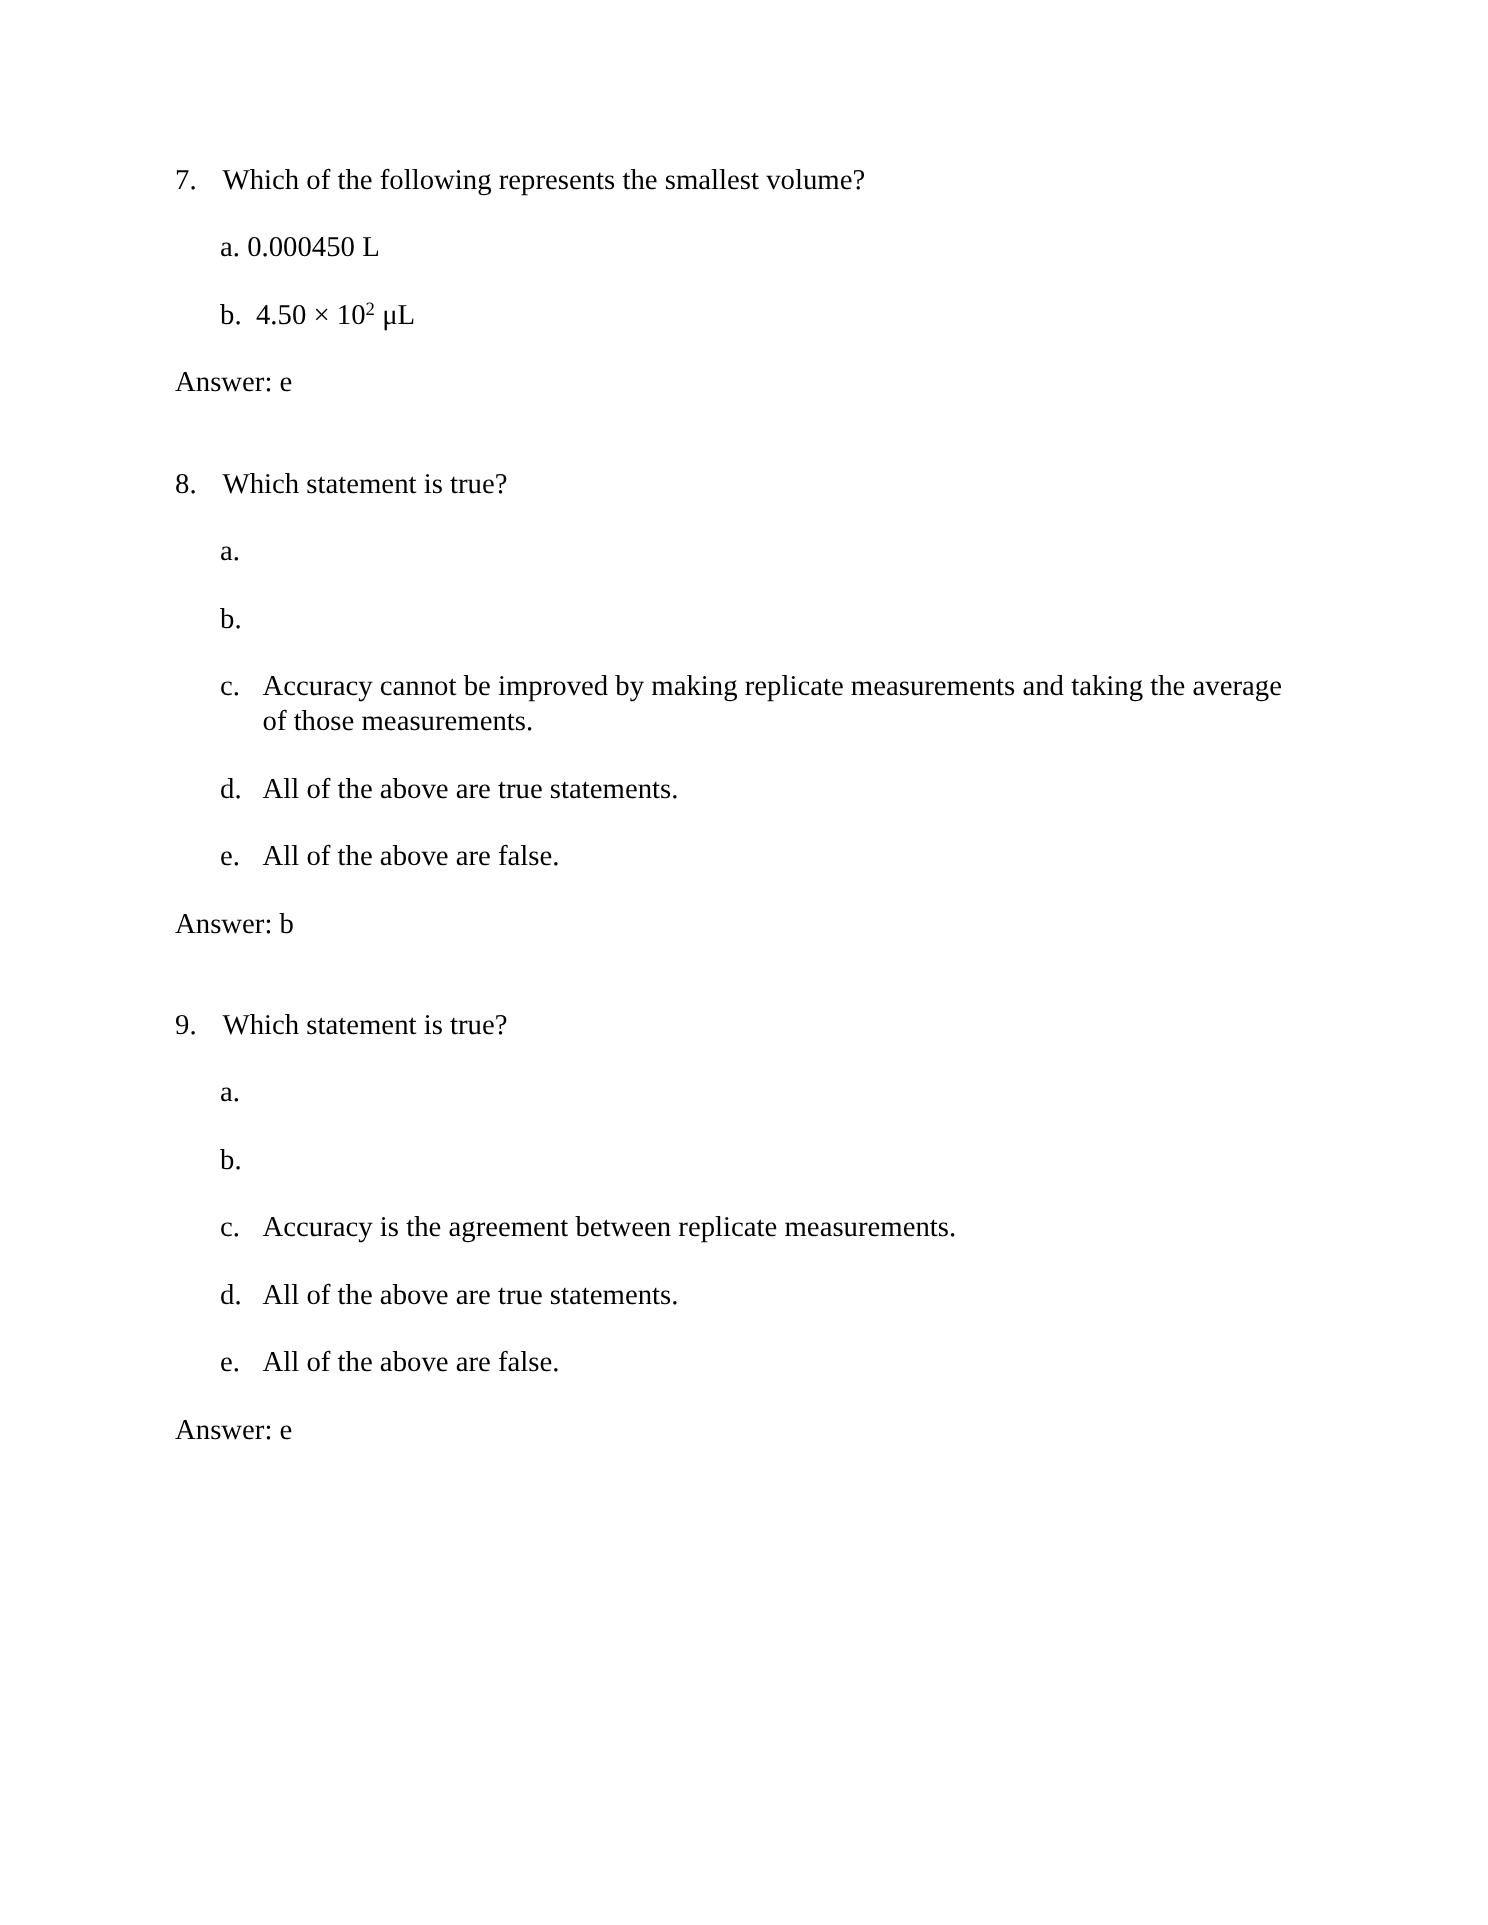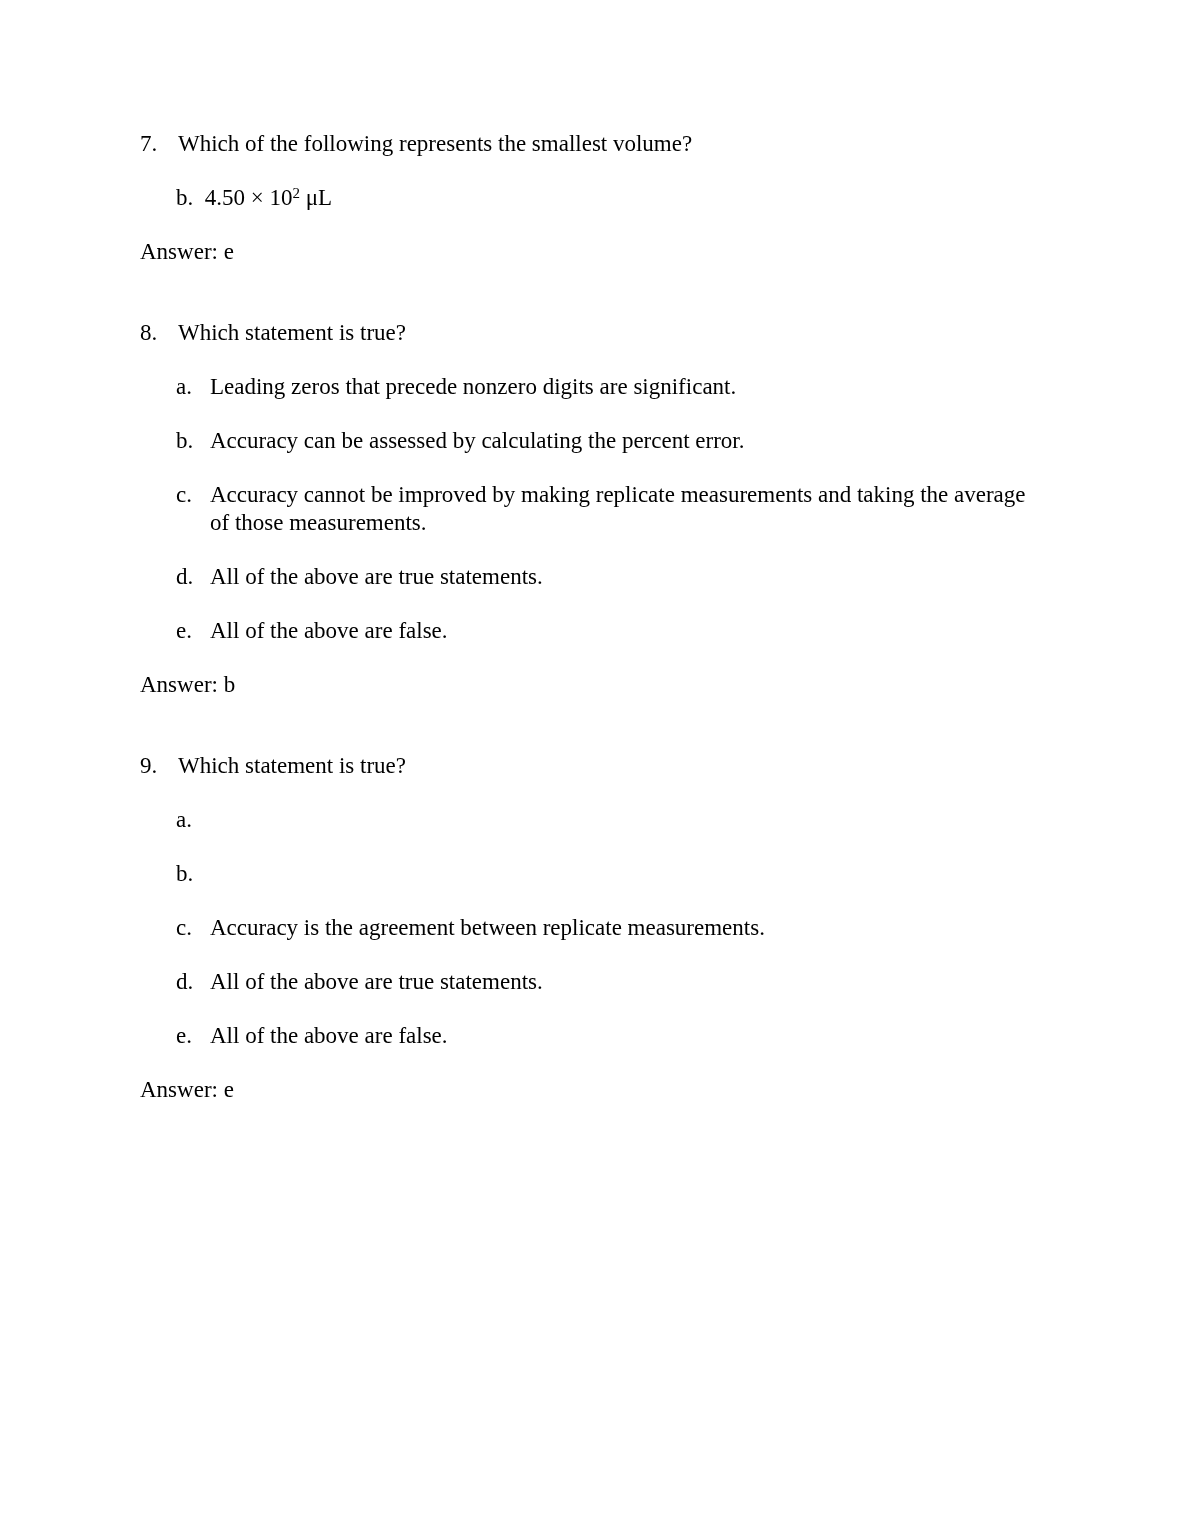"a. 0.000450 L" p.opt { html: none -> <p><span>a.</span><span> 0.000450 L</span><sup></sup><span></span></p> }
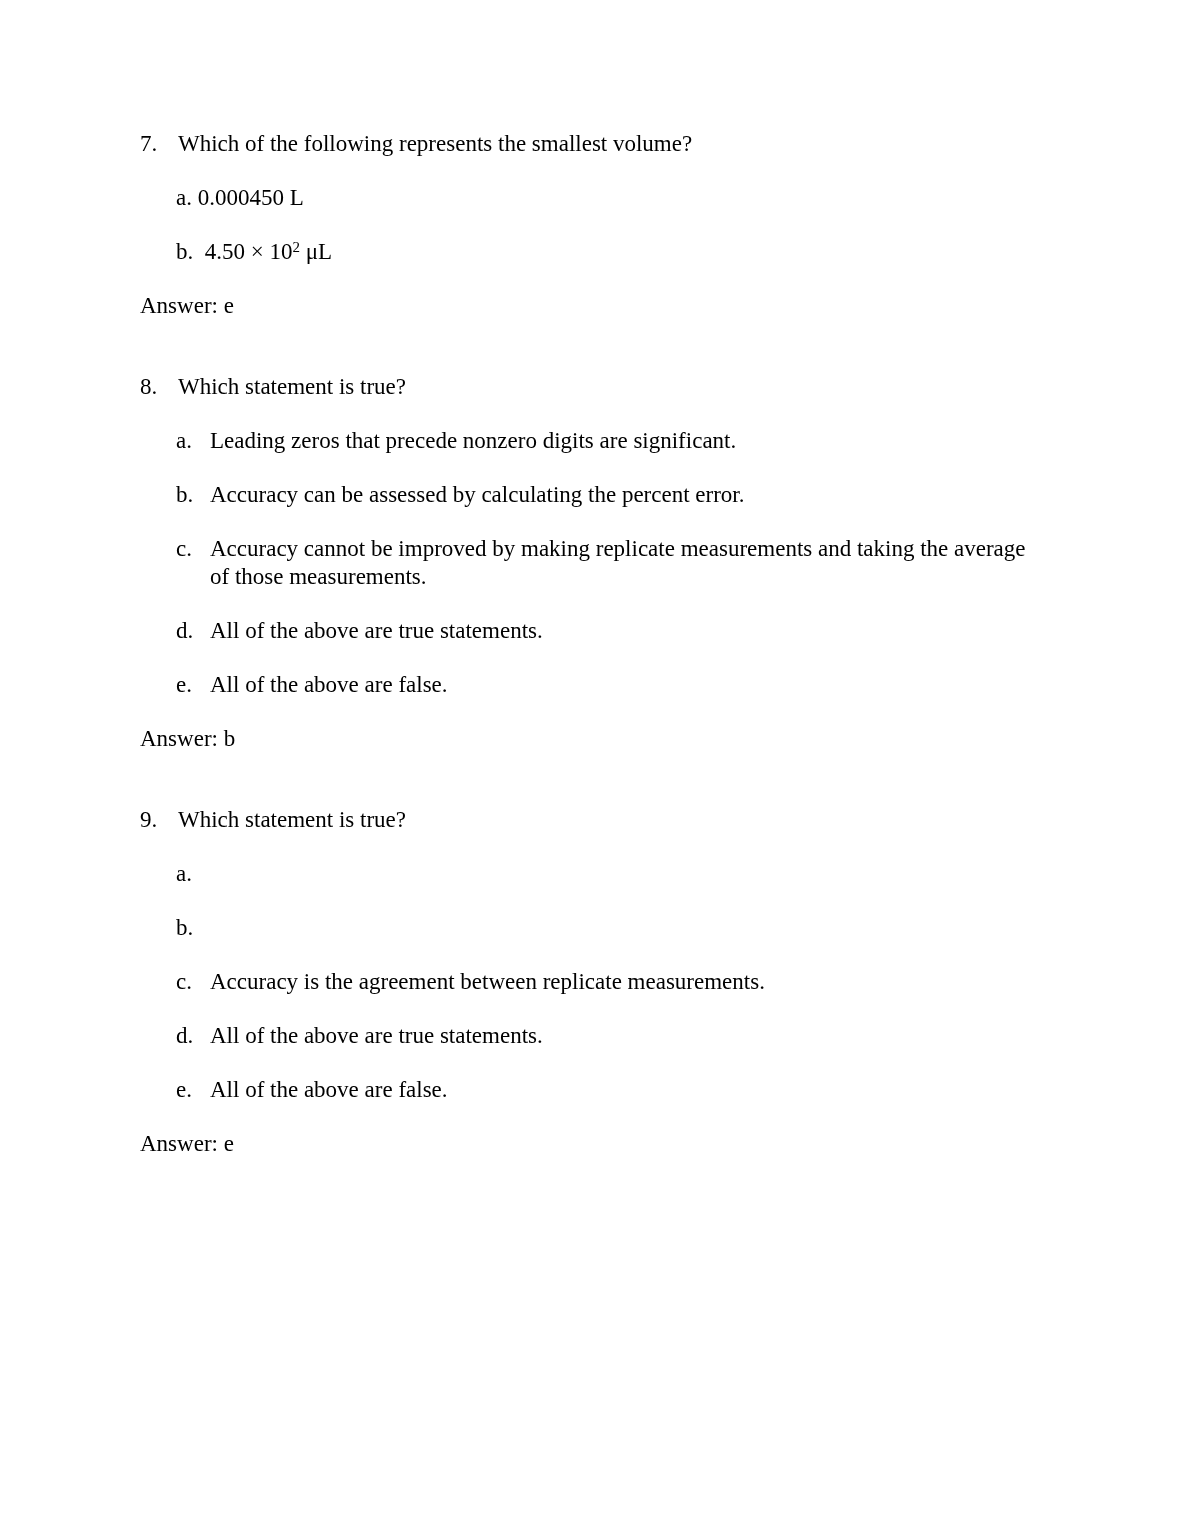"Leading zeros that precede nonzero" span.otext { html: <span>Leading zeros that precede nonzero digits are significant.</span> -> none }
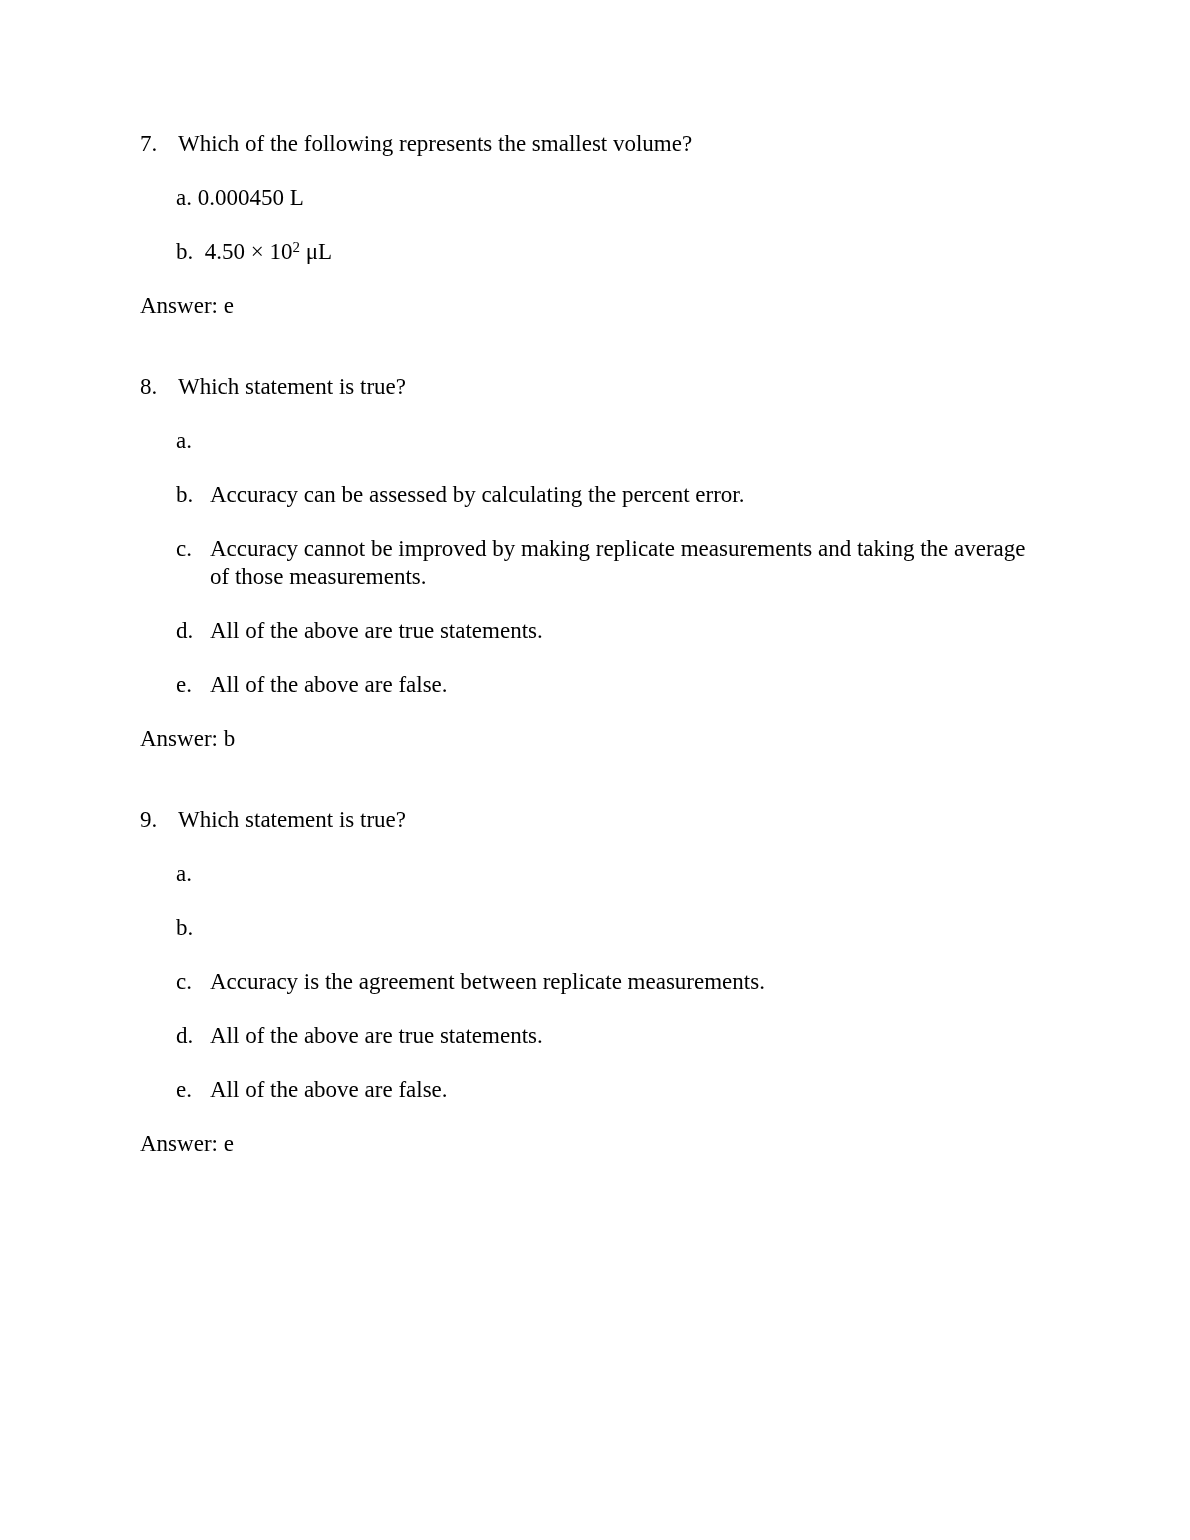"Accuracy can be assessed by" span.otext { html: <span>Accuracy can be assessed by calculating the percent error.</span> -> none }
